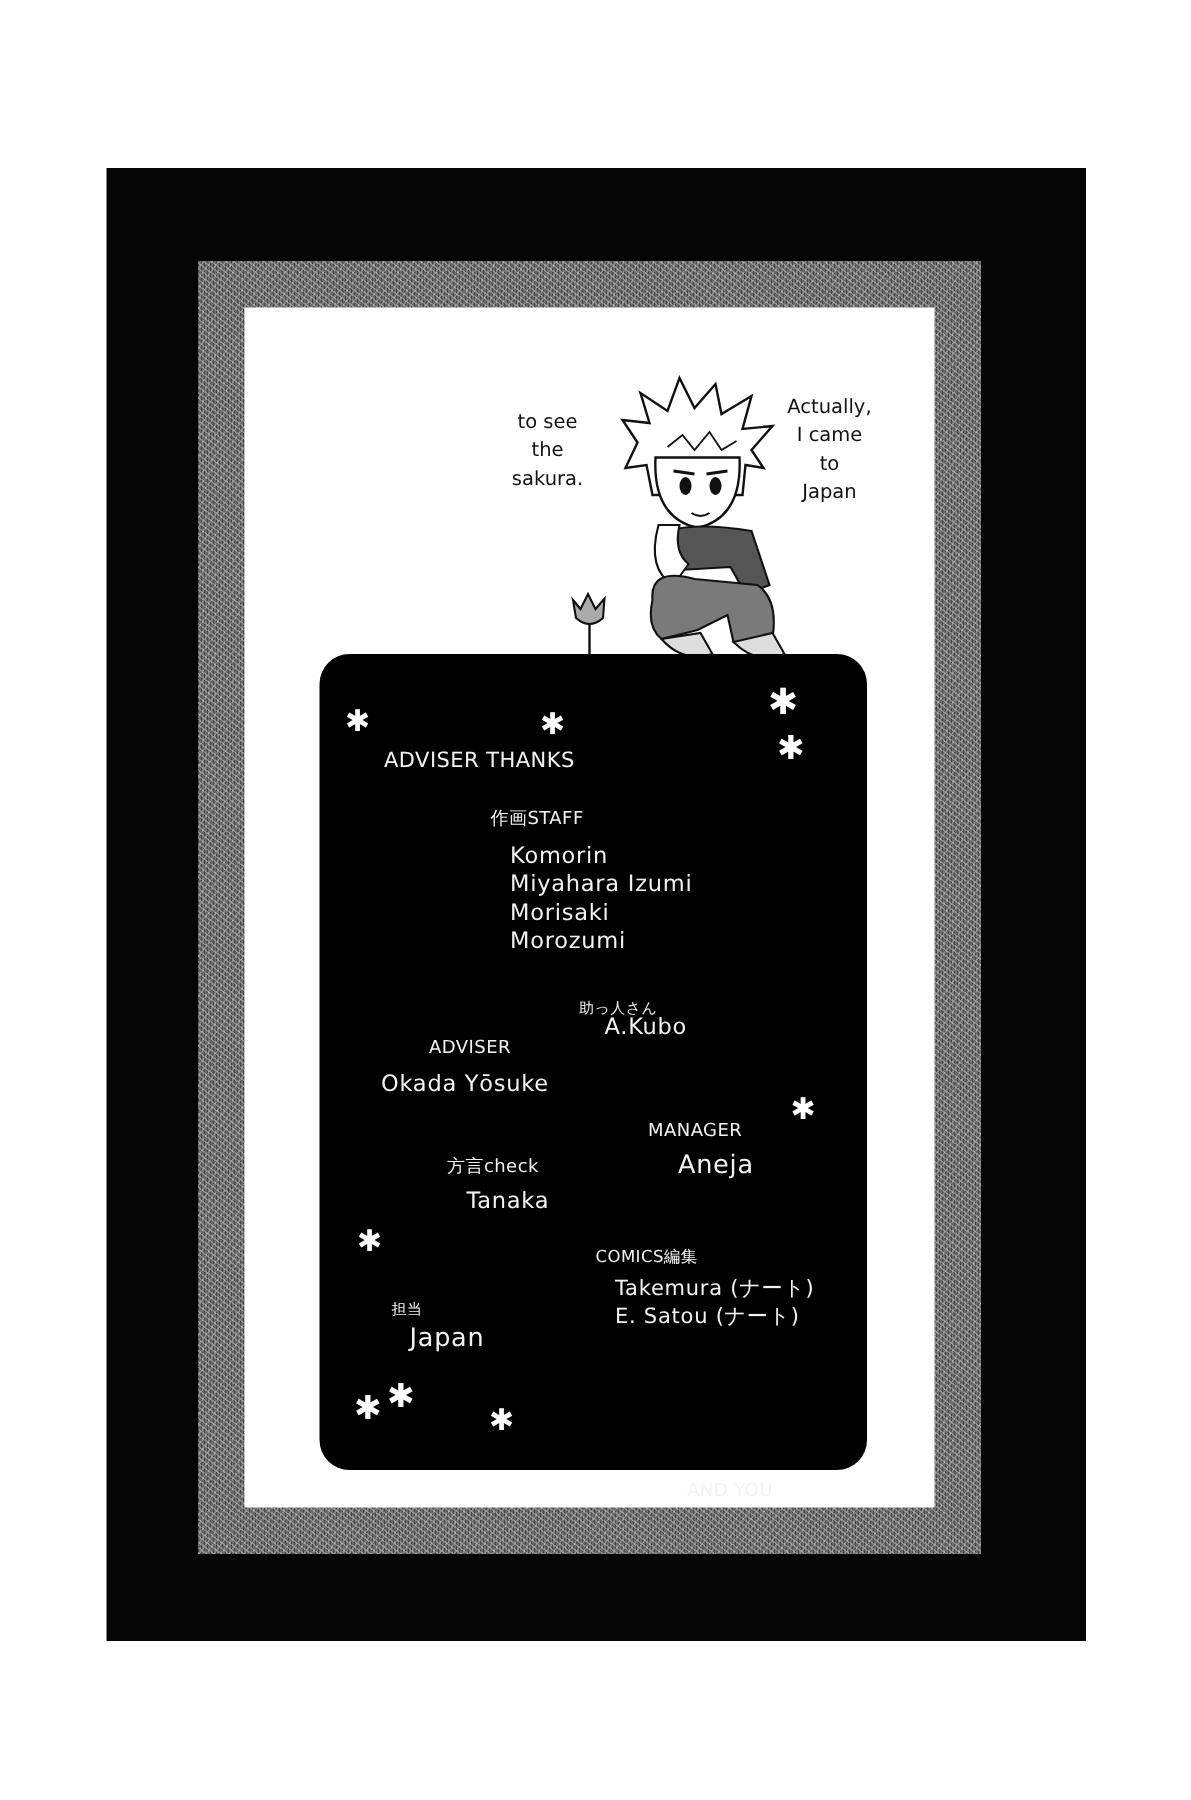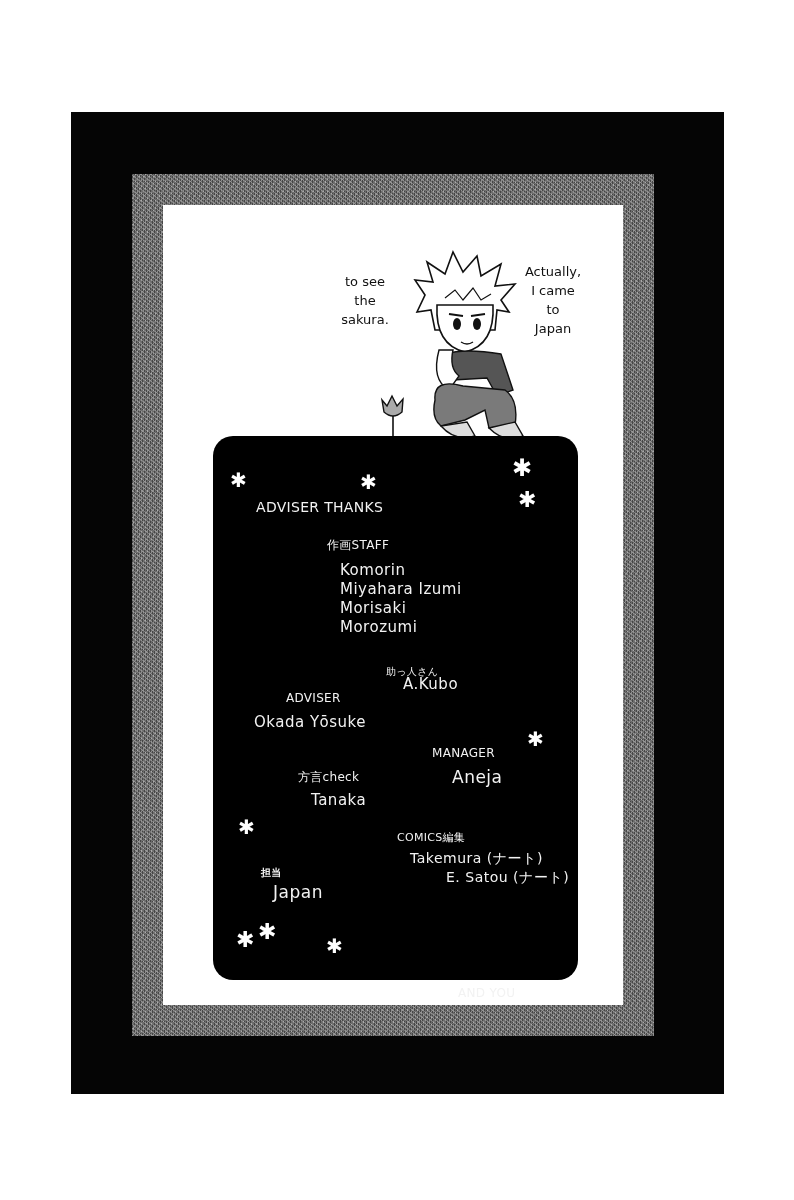"担当" div.txt { font-weight: bold -> none }
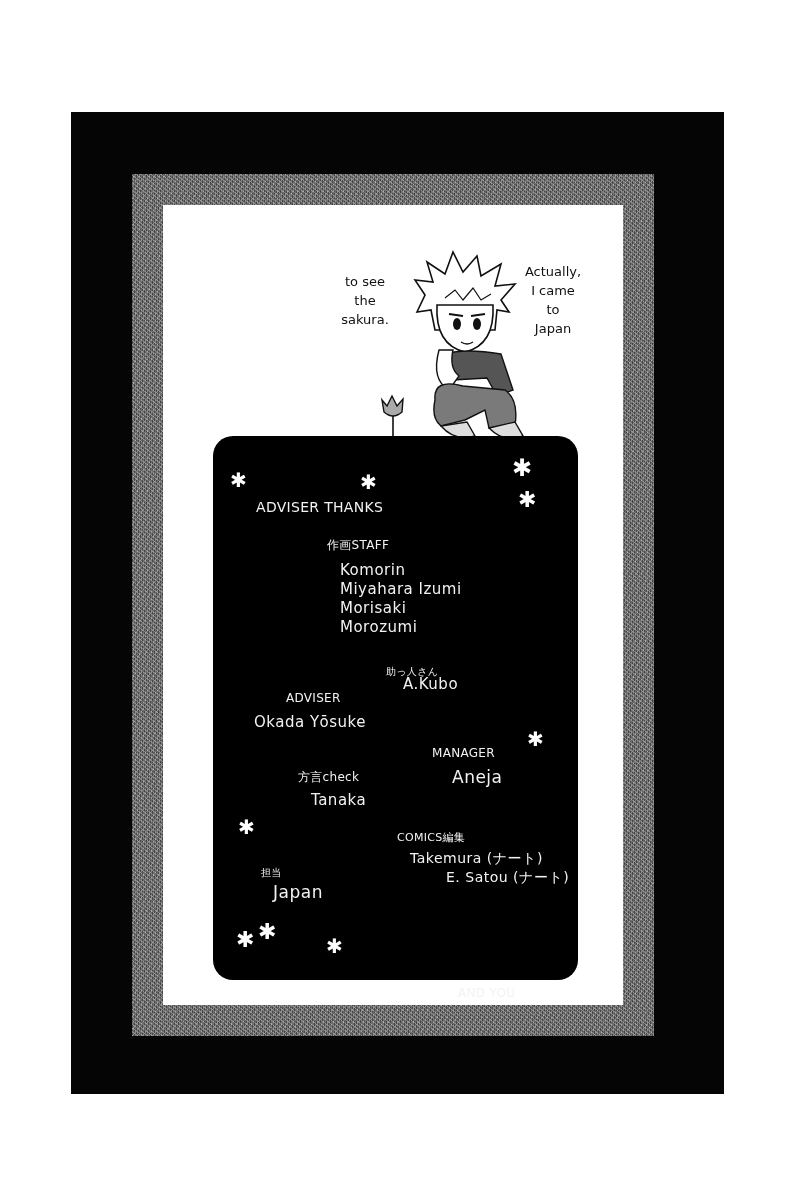"E. Satou (ナート)" div.txt { margin-left: 36px -> none }
